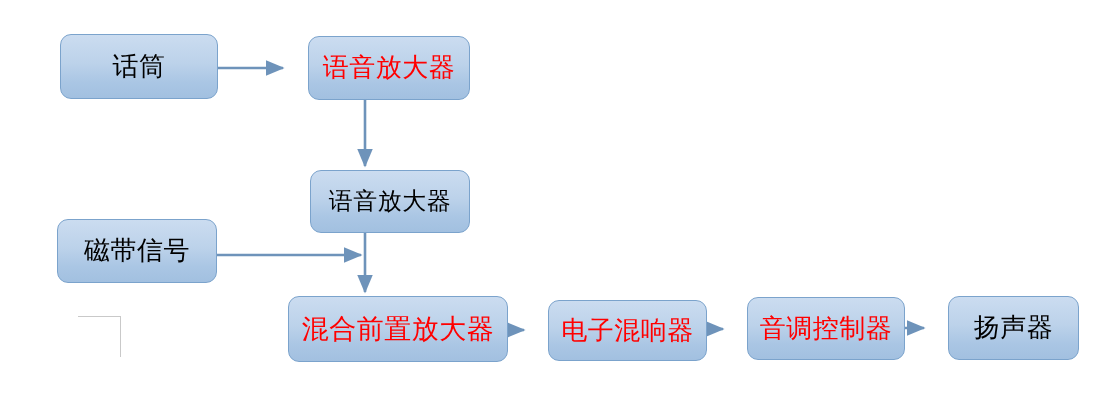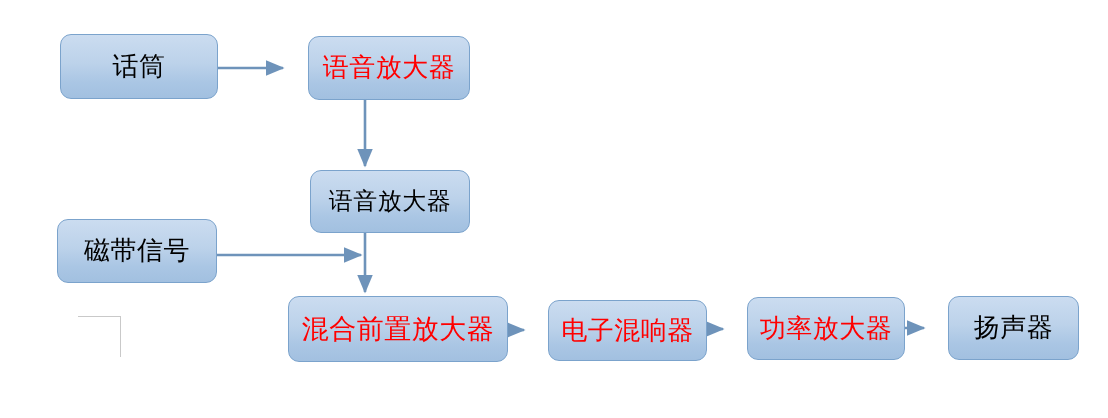"功率放大器" span.label { text: 功率放大 -> 音调控制 }
